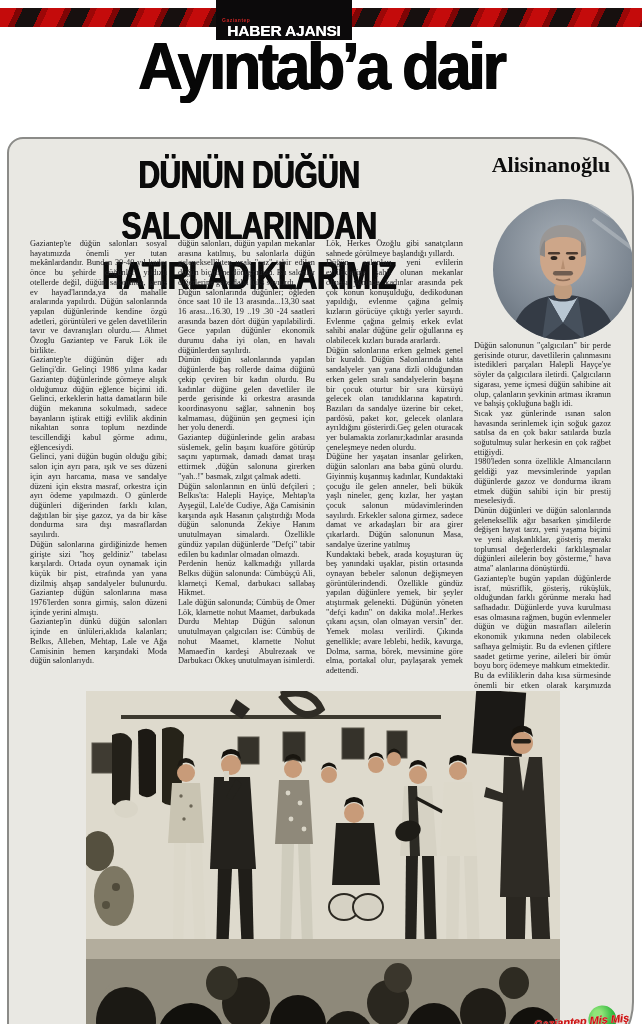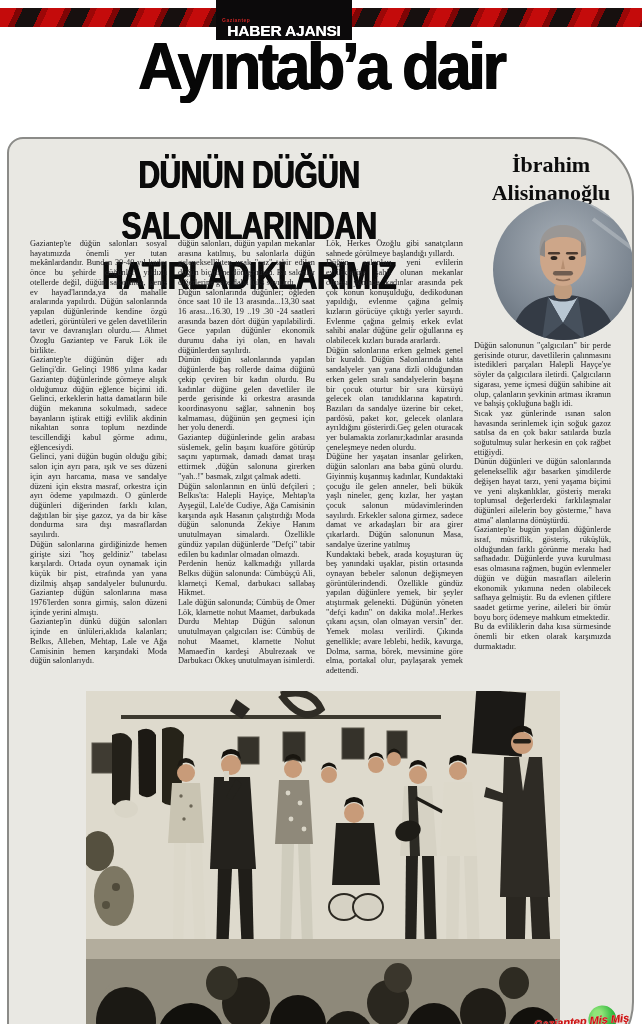"İbrahim" div { html: <div>İbrahim</div> -> none }
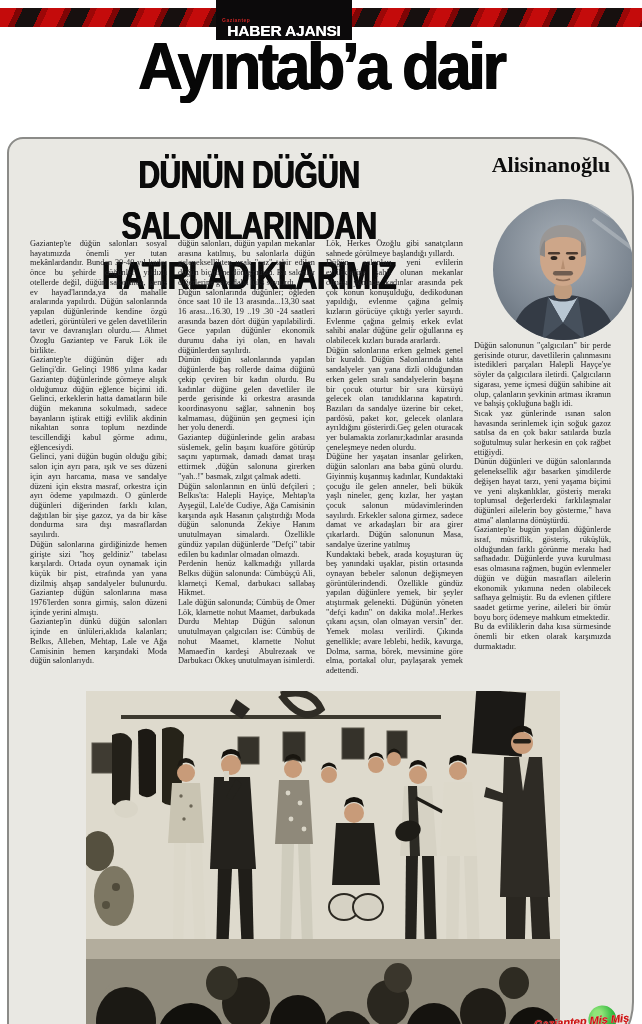"1980'leden sonra özellikle Almancıların" p { html: none -> <p>1980'leden sonra özellikle Almancıların geldiği yaz mevsimlerinde yapılan düğünlerde gazoz ve dondurma ikram etmek düğün sahibi için bir prestij meselesiydi.</p> }
